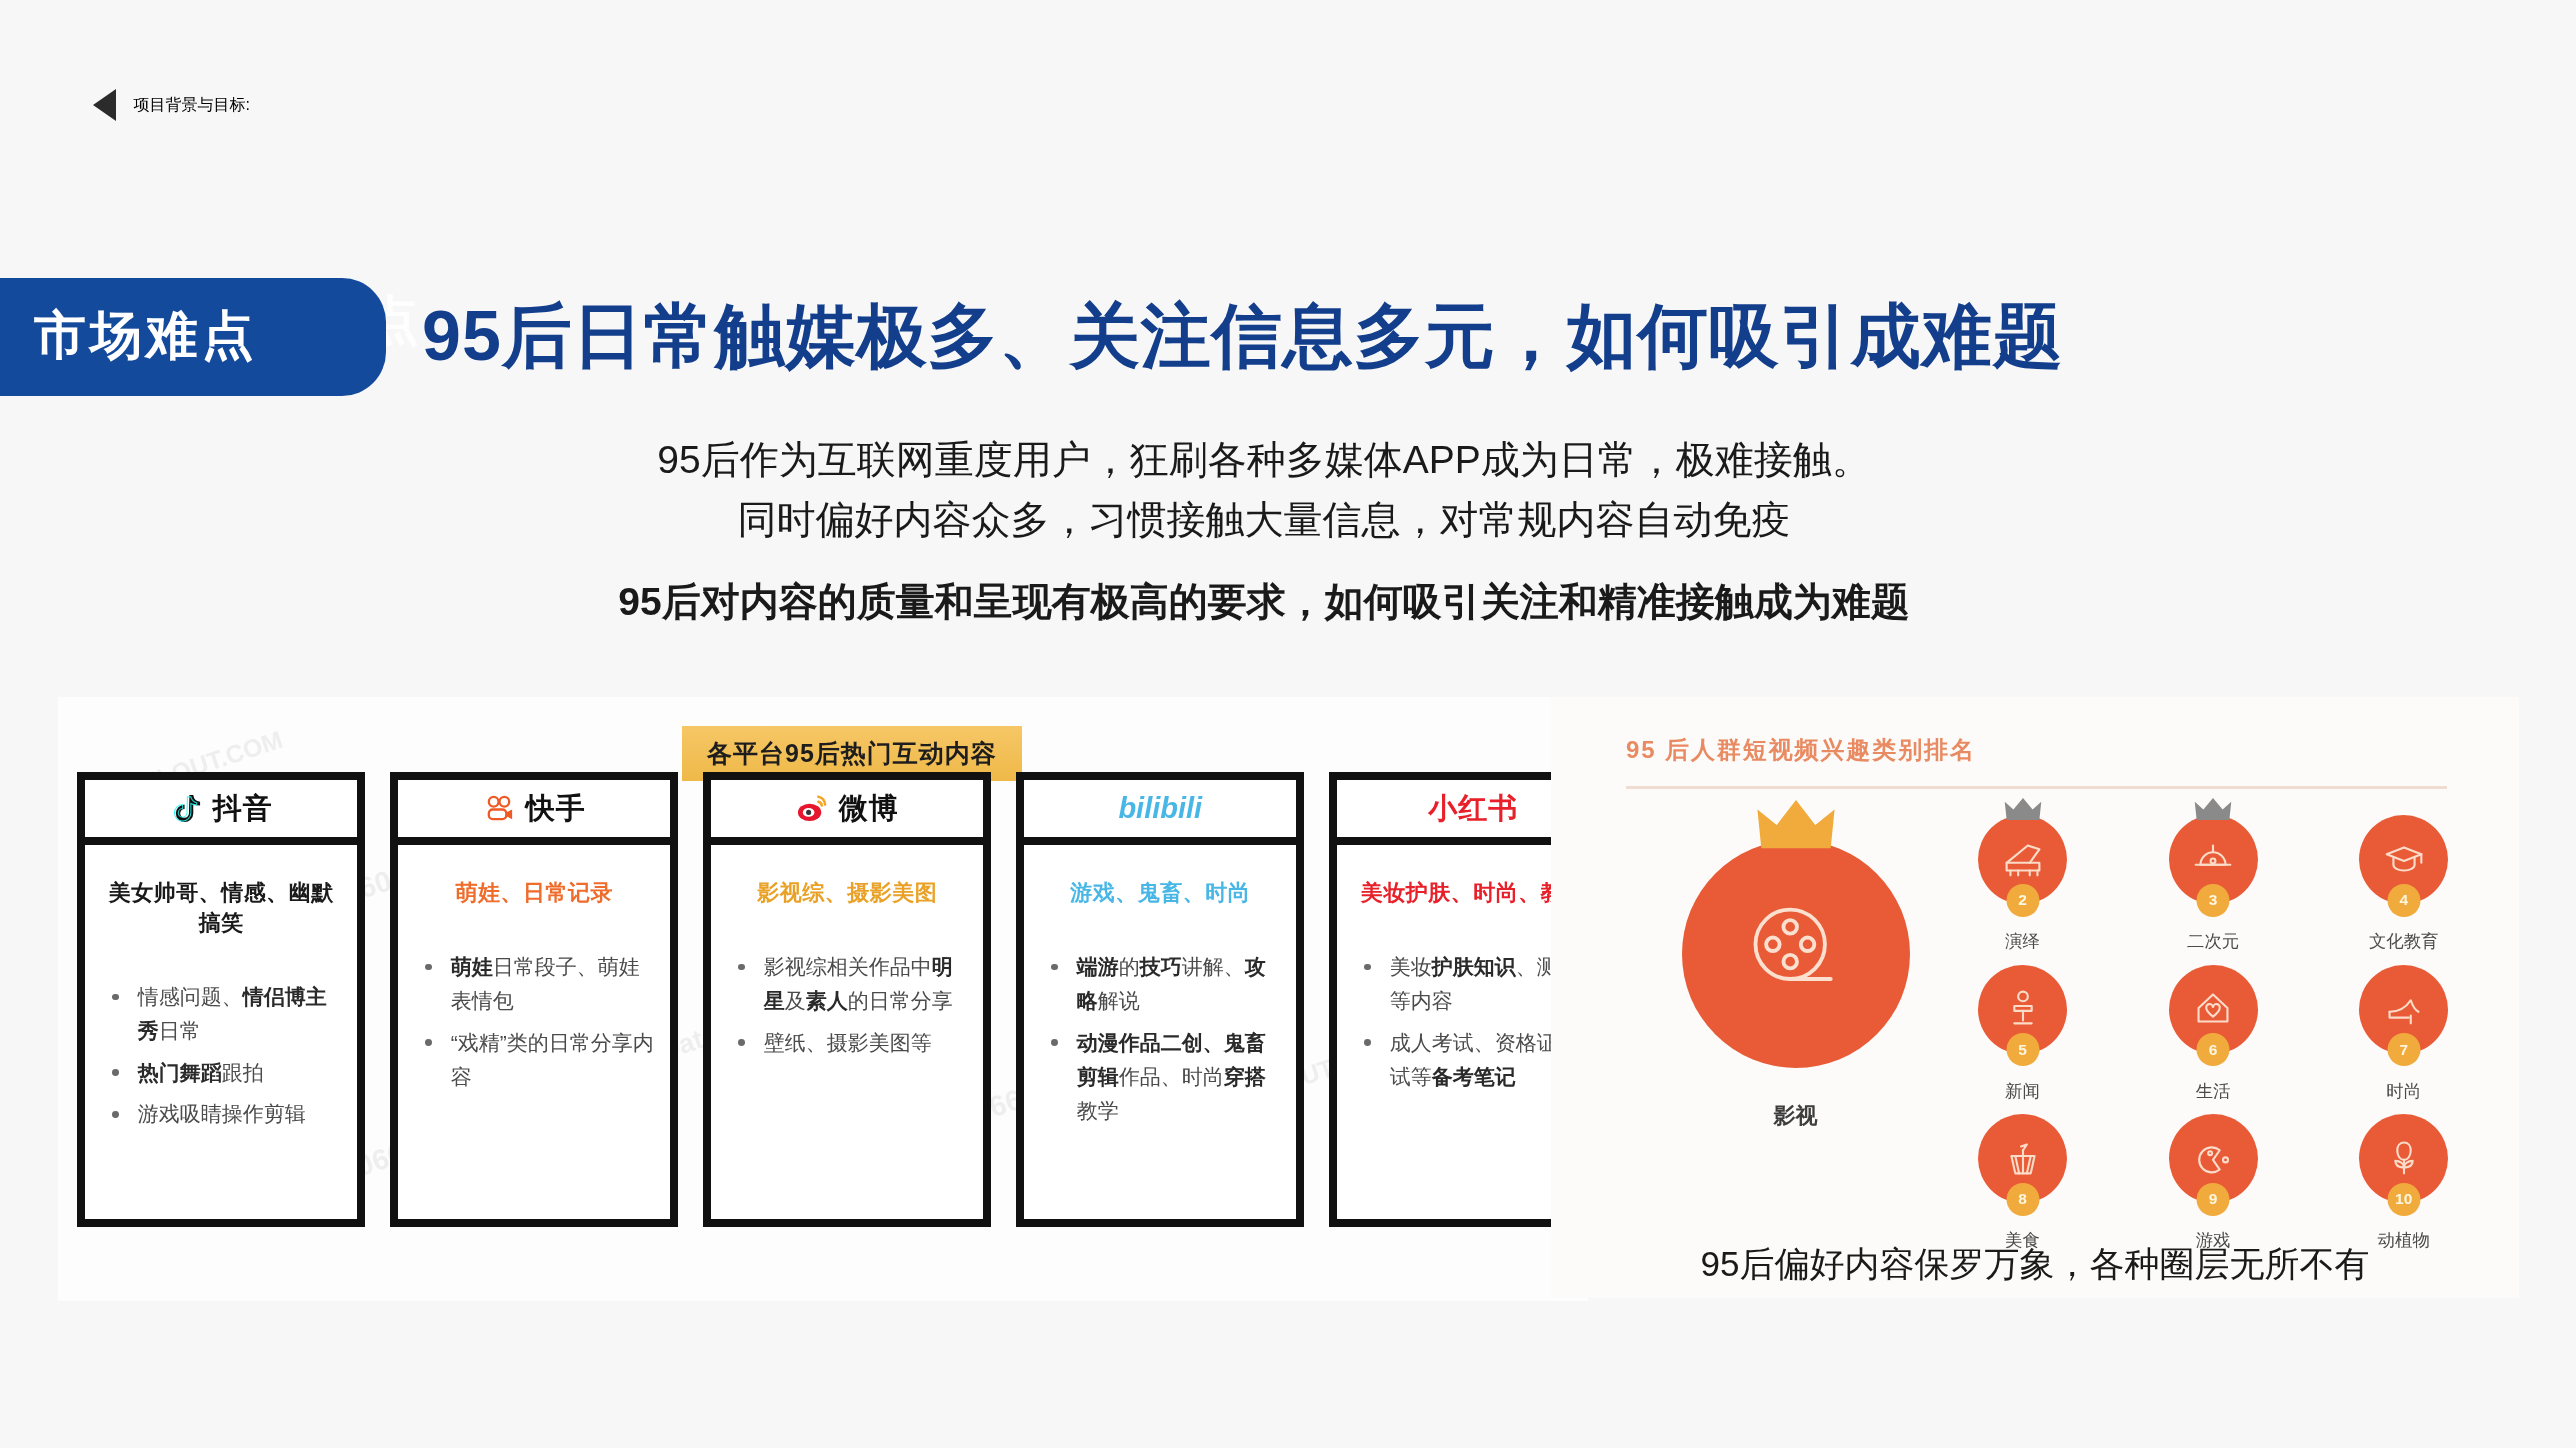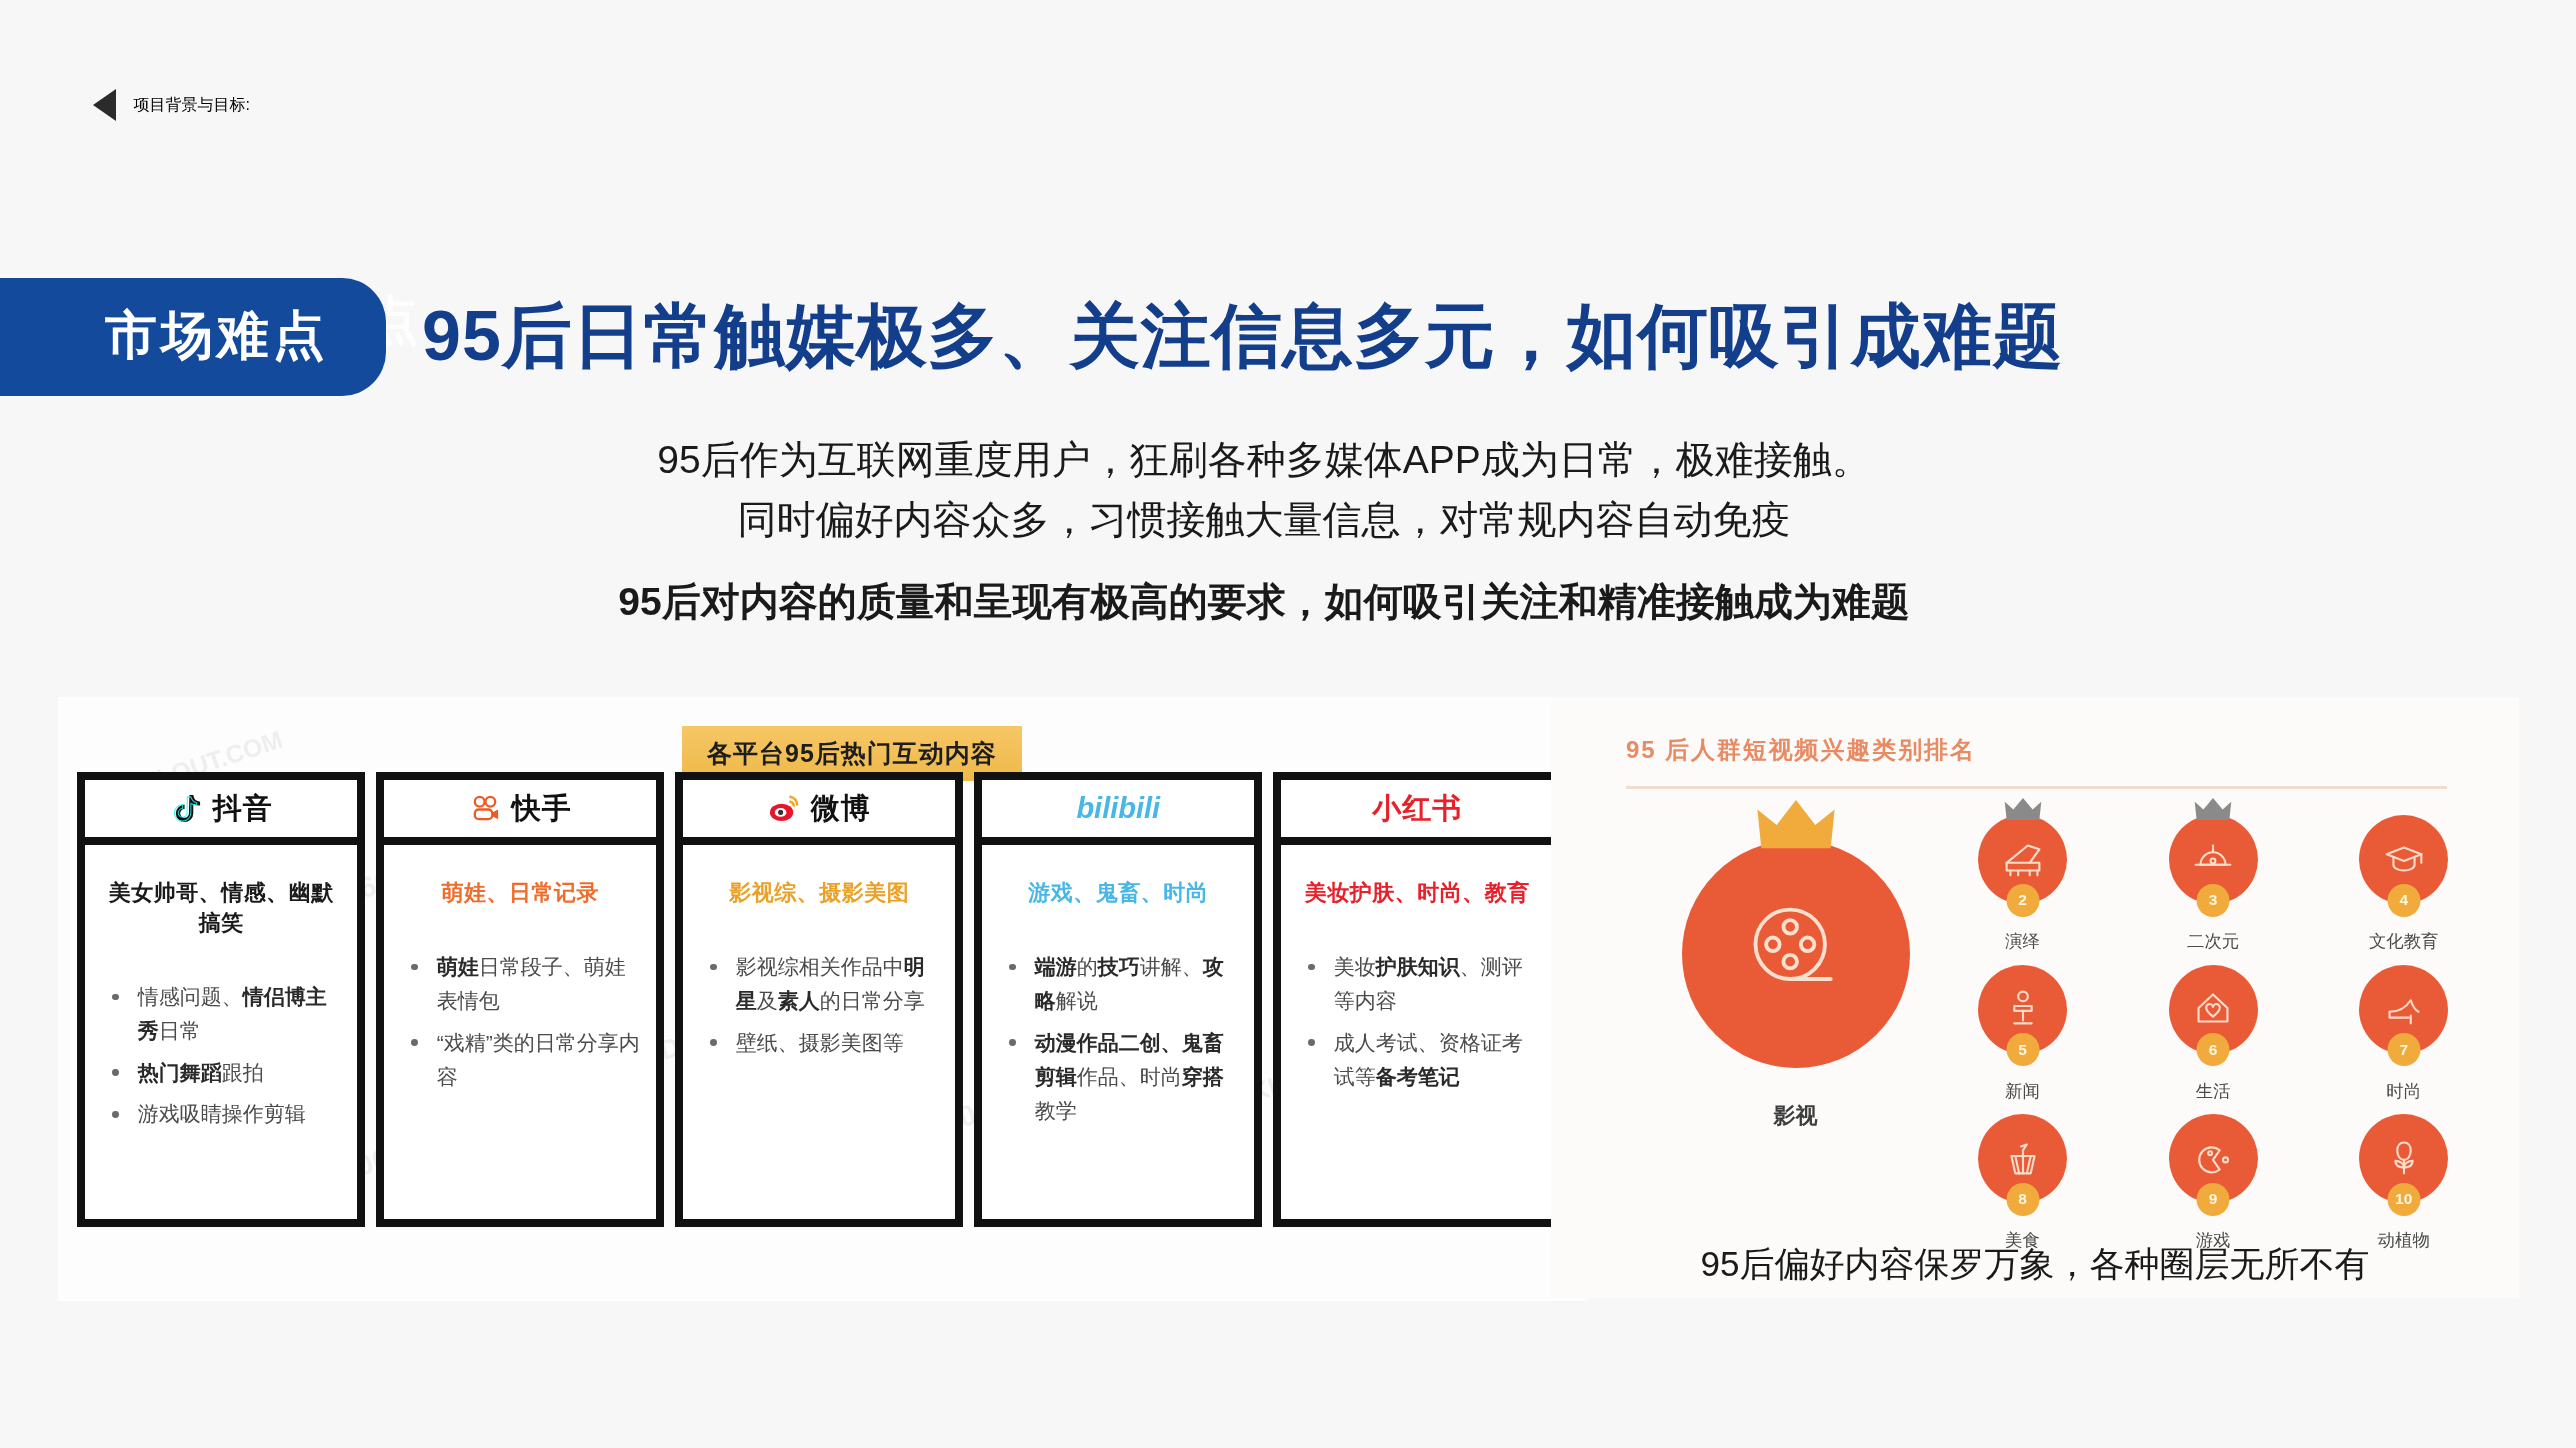"市场难点" .badge { padding: 23px 54px 25px 105px -> 23px 54px 25px 34px }
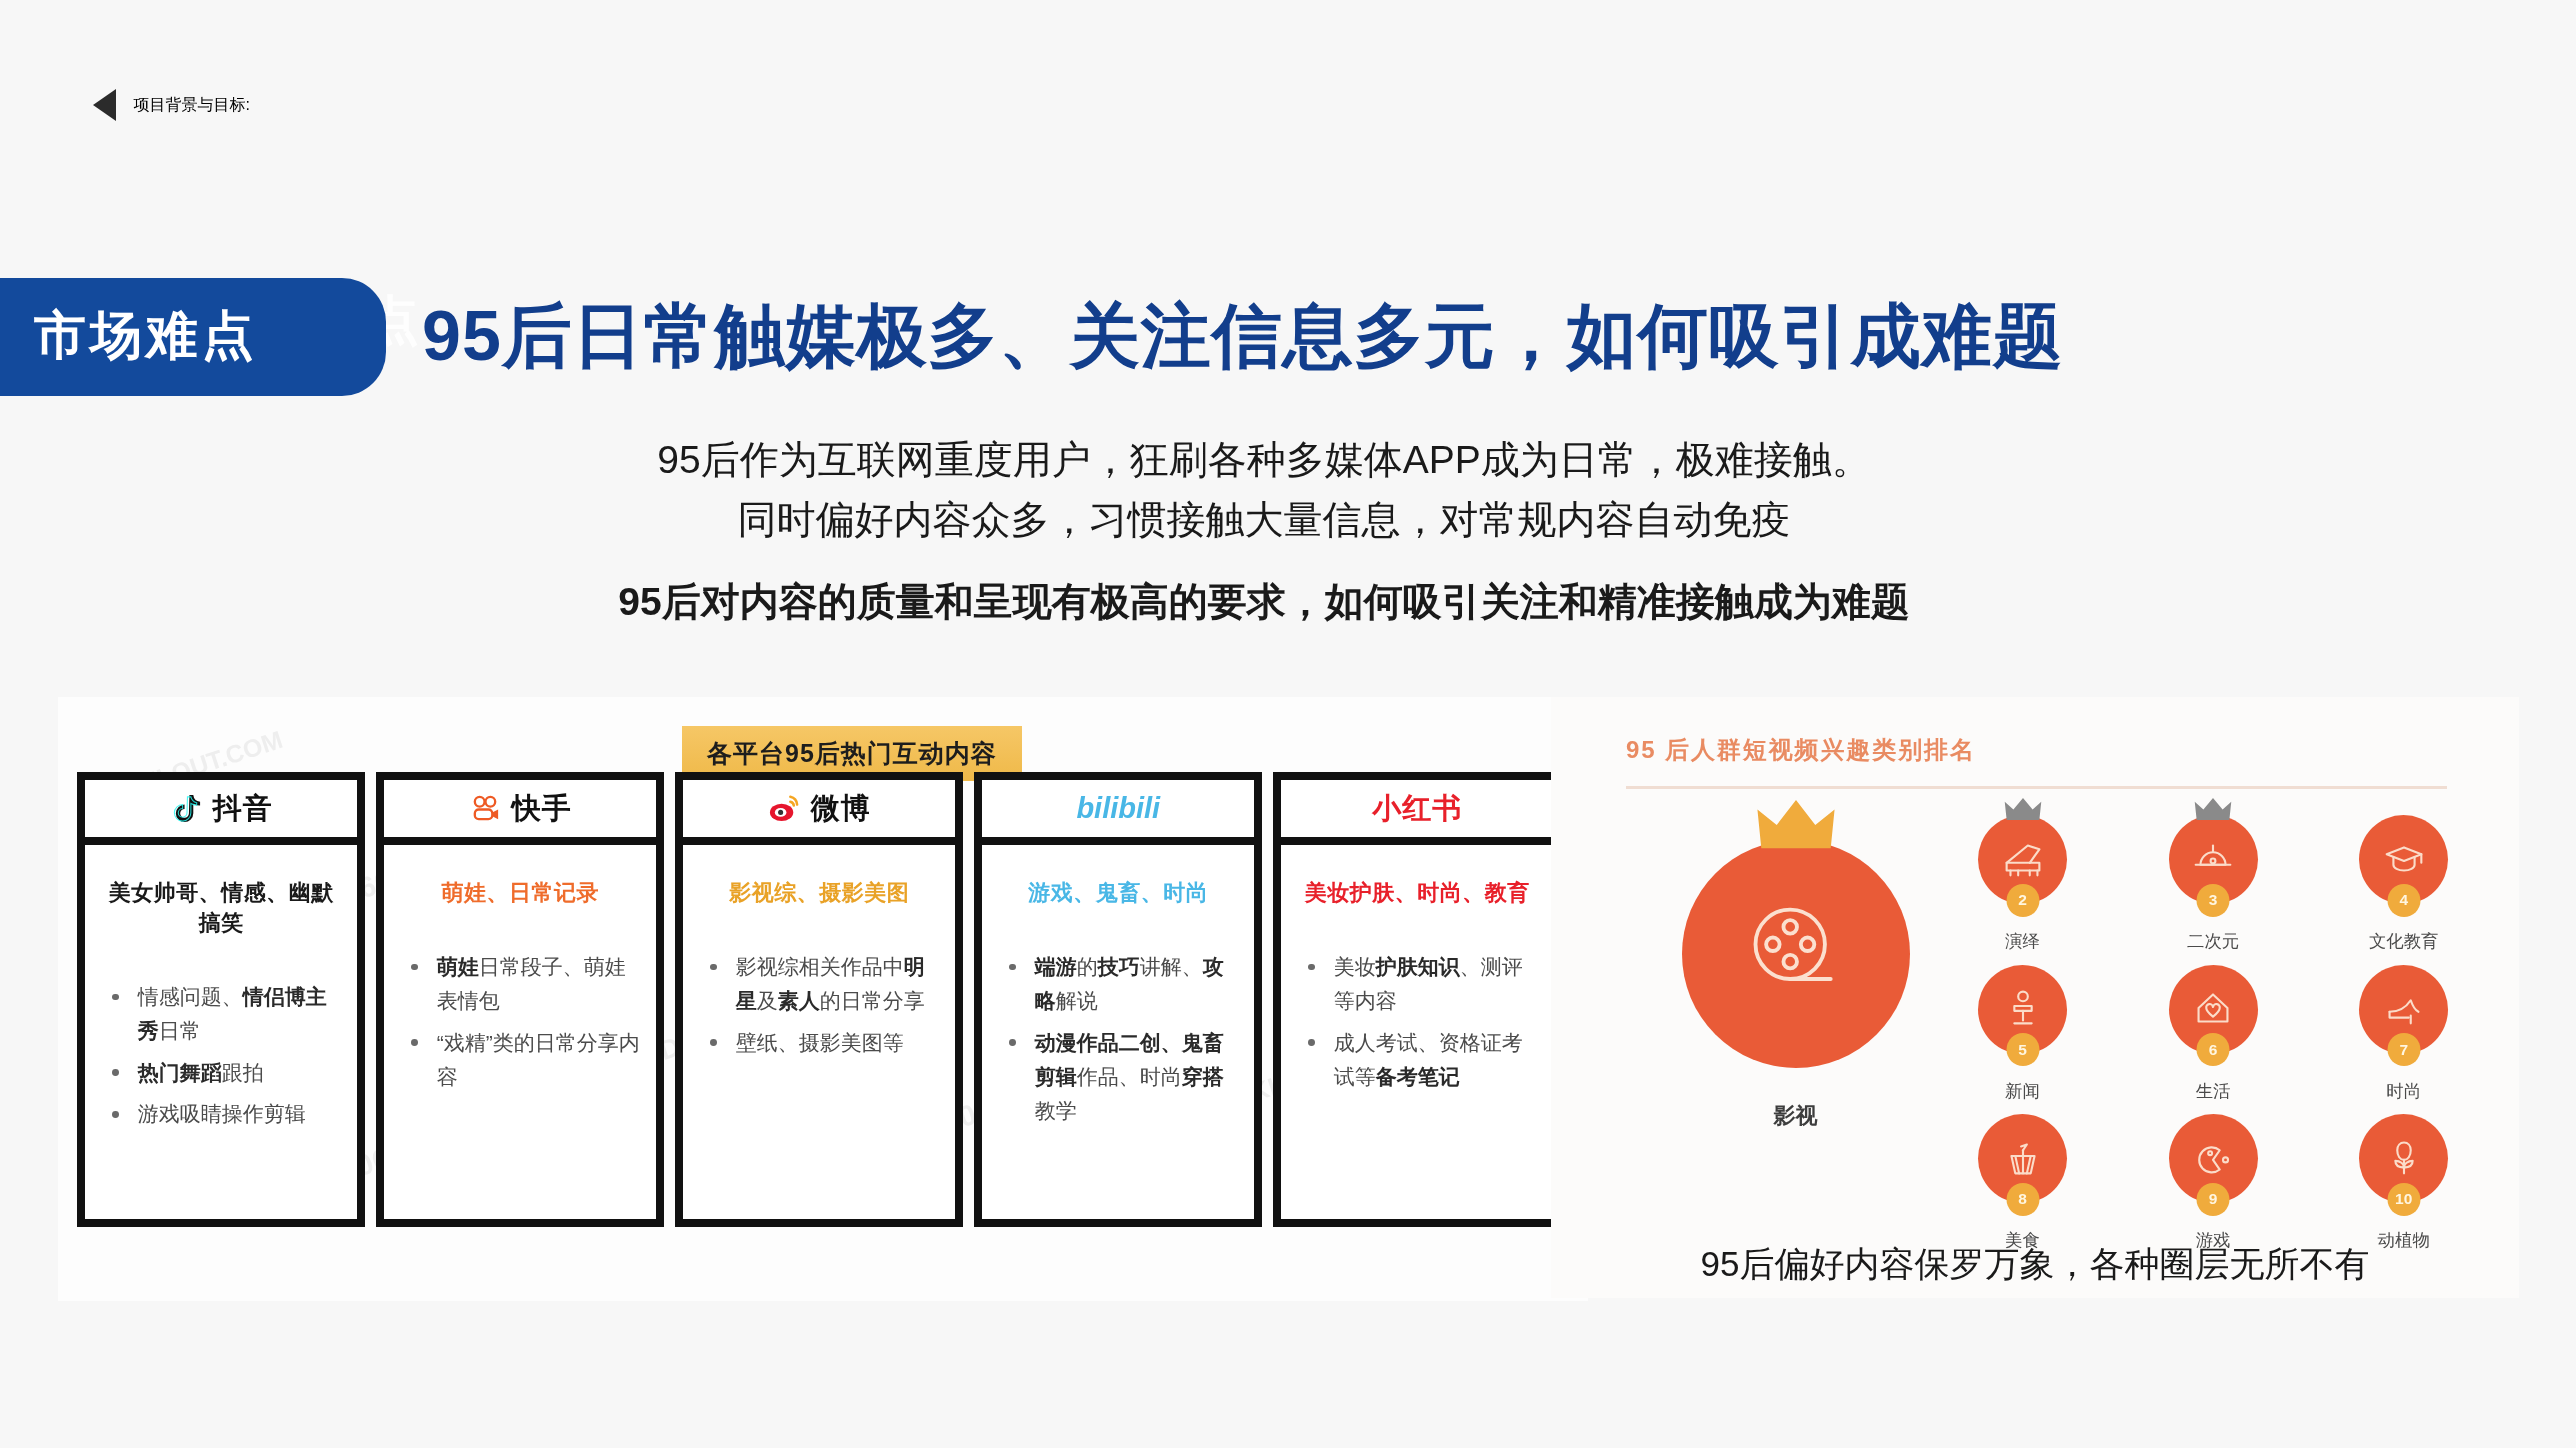"抖音" .cards-row { gap: 11px -> 25px }
